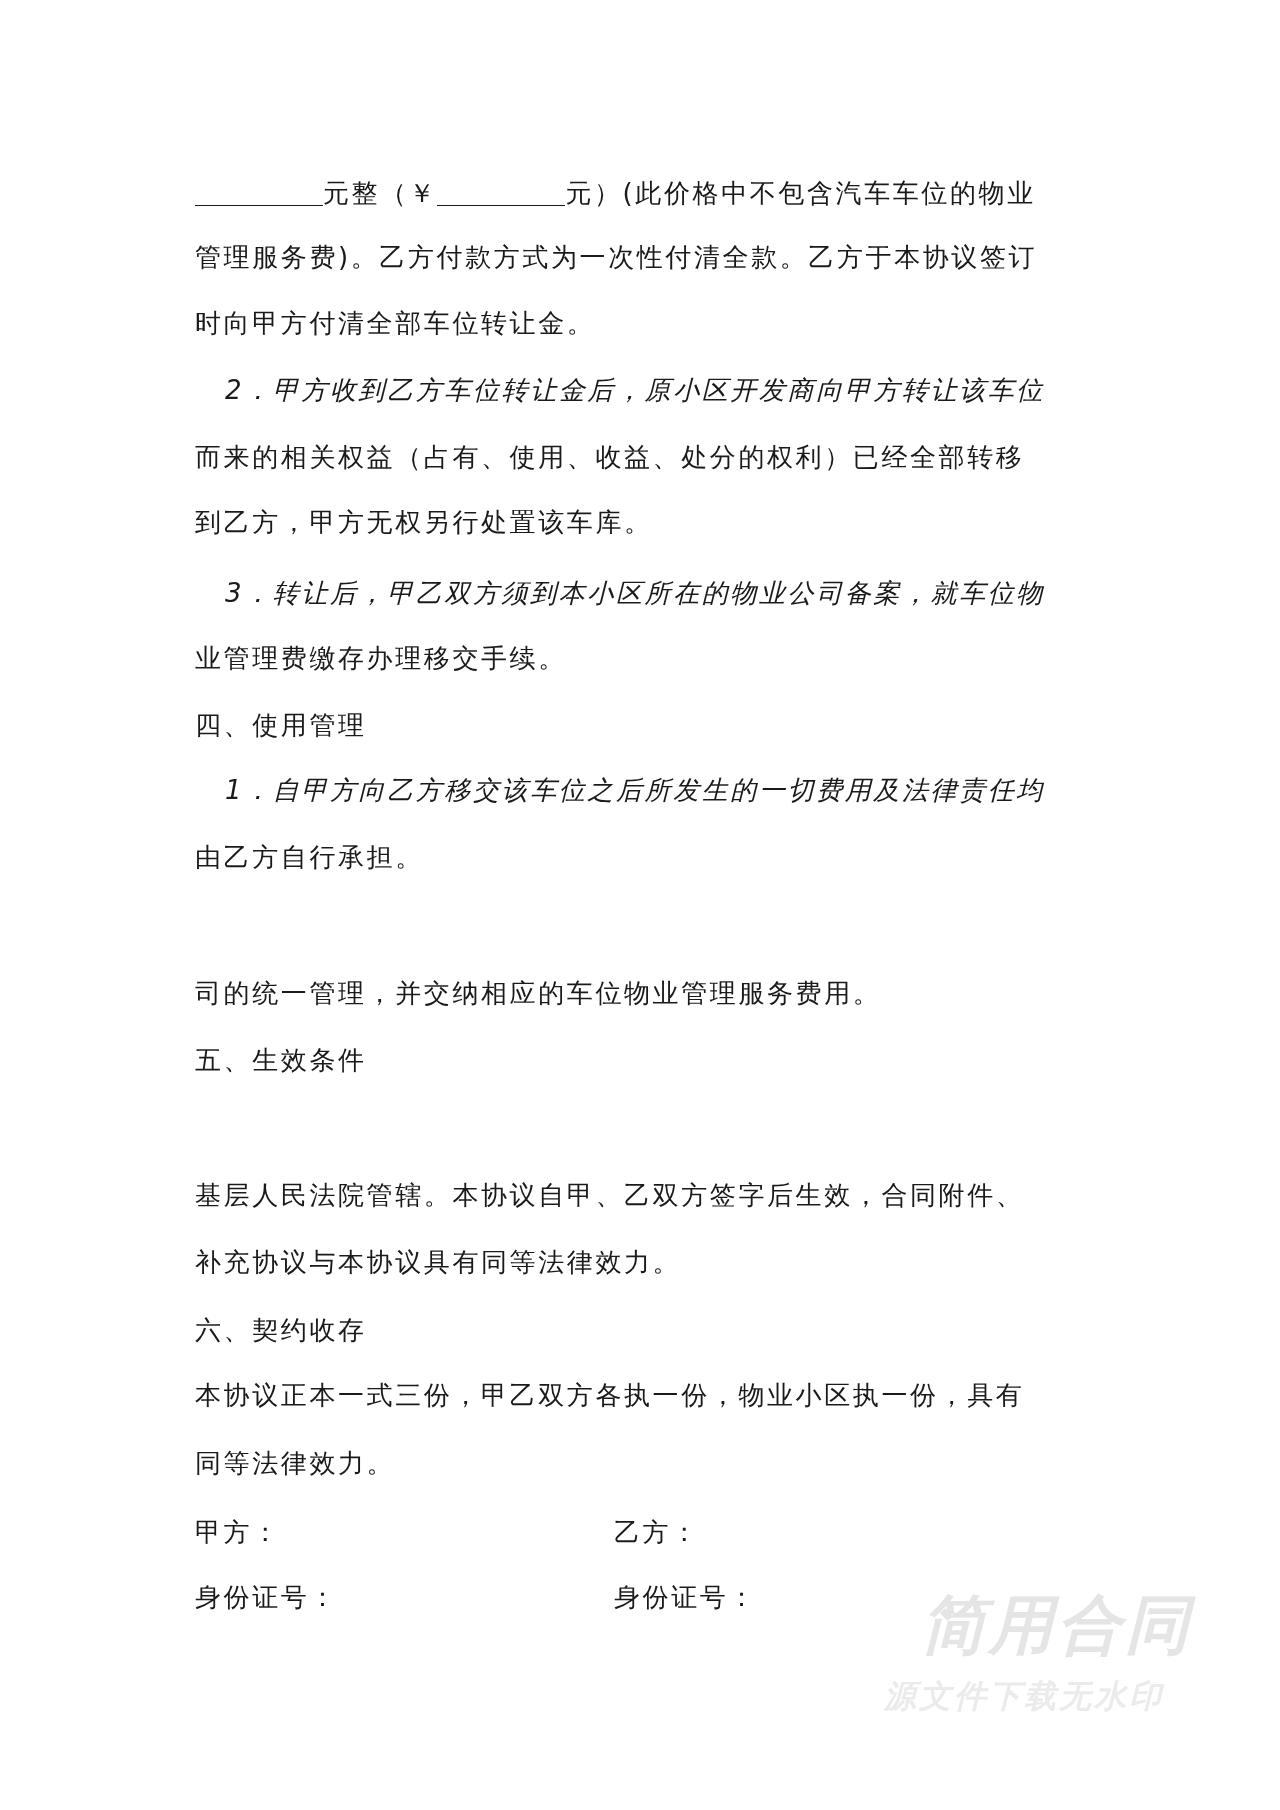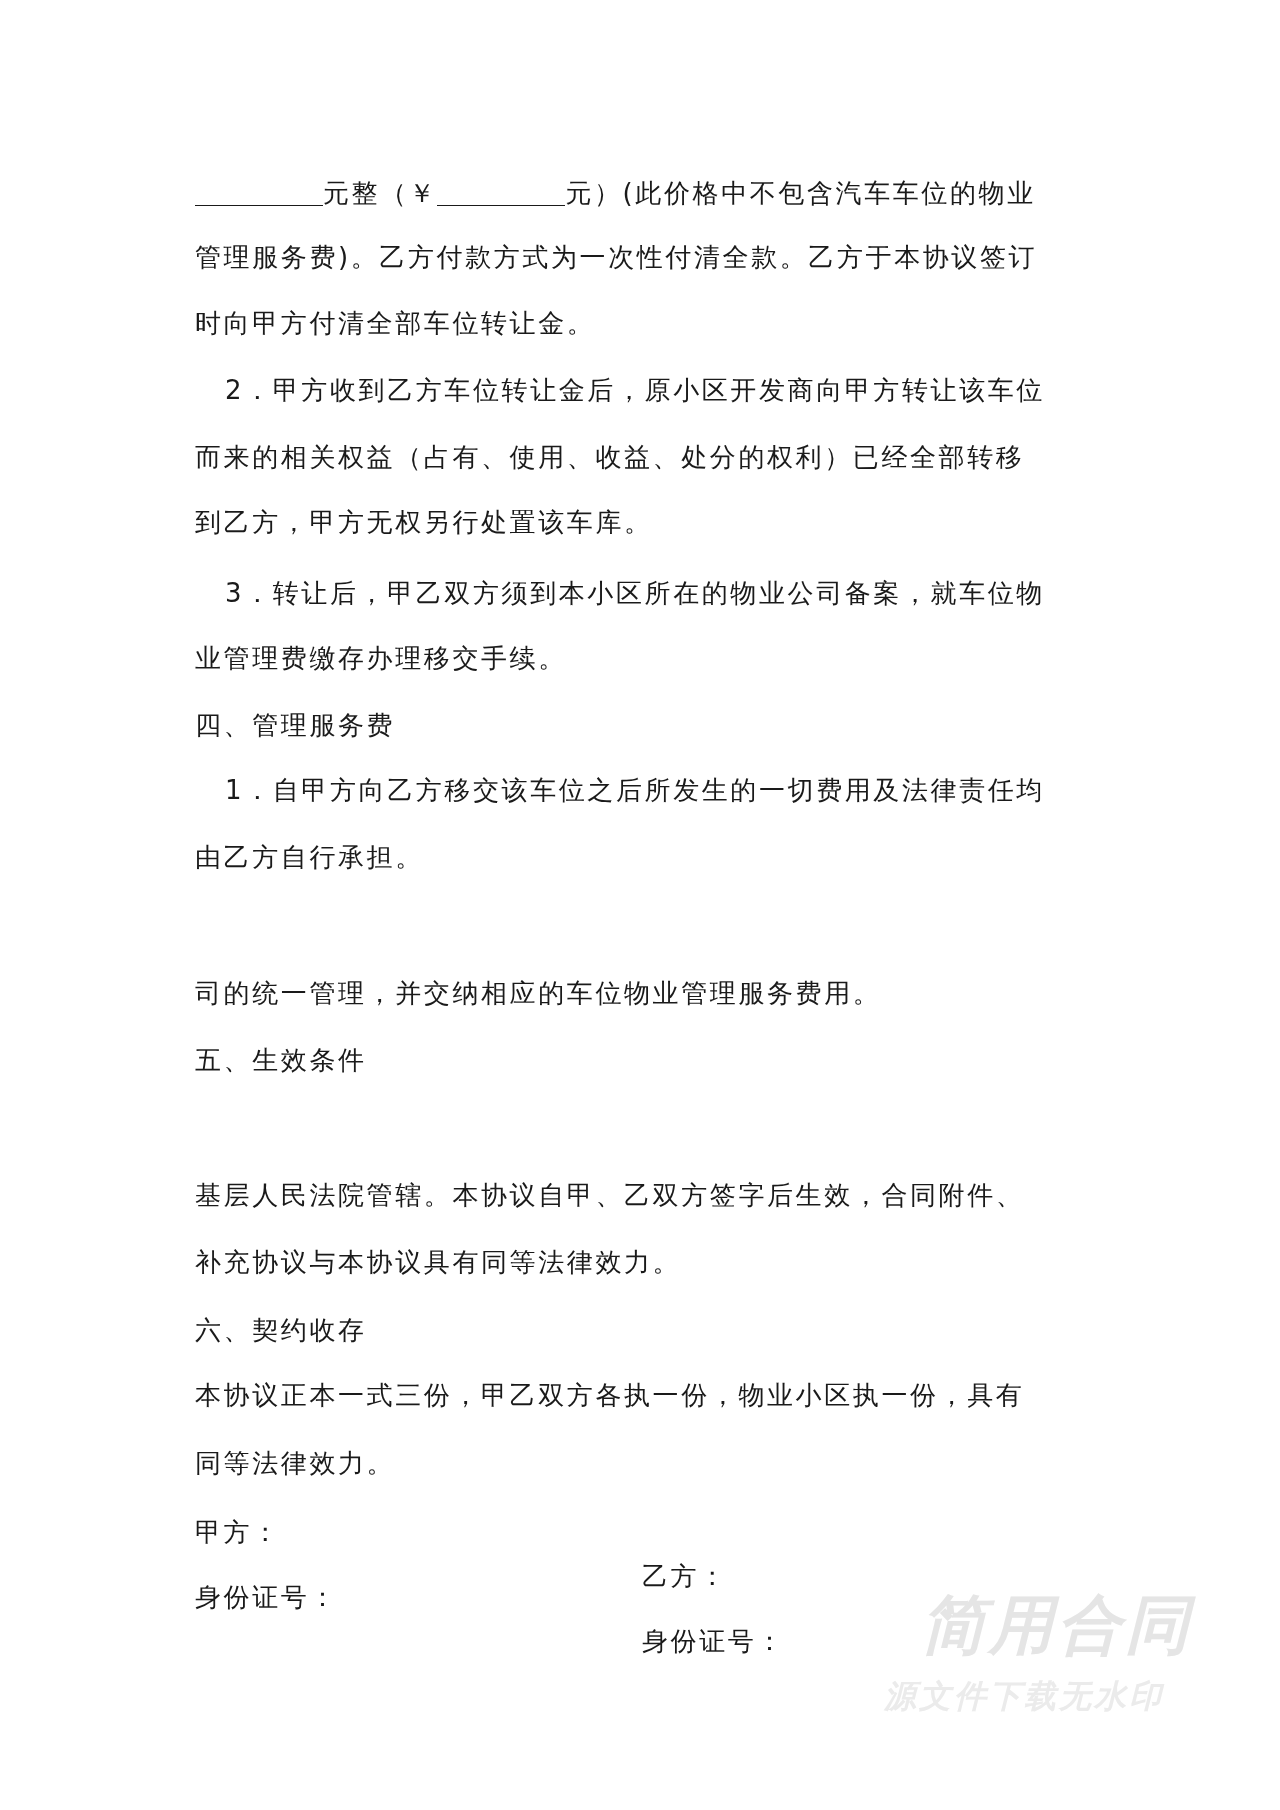"2．甲方收到乙方车位转让金后，原小区开发商向甲方转让该车位" .indent { font-style: none -> italic }
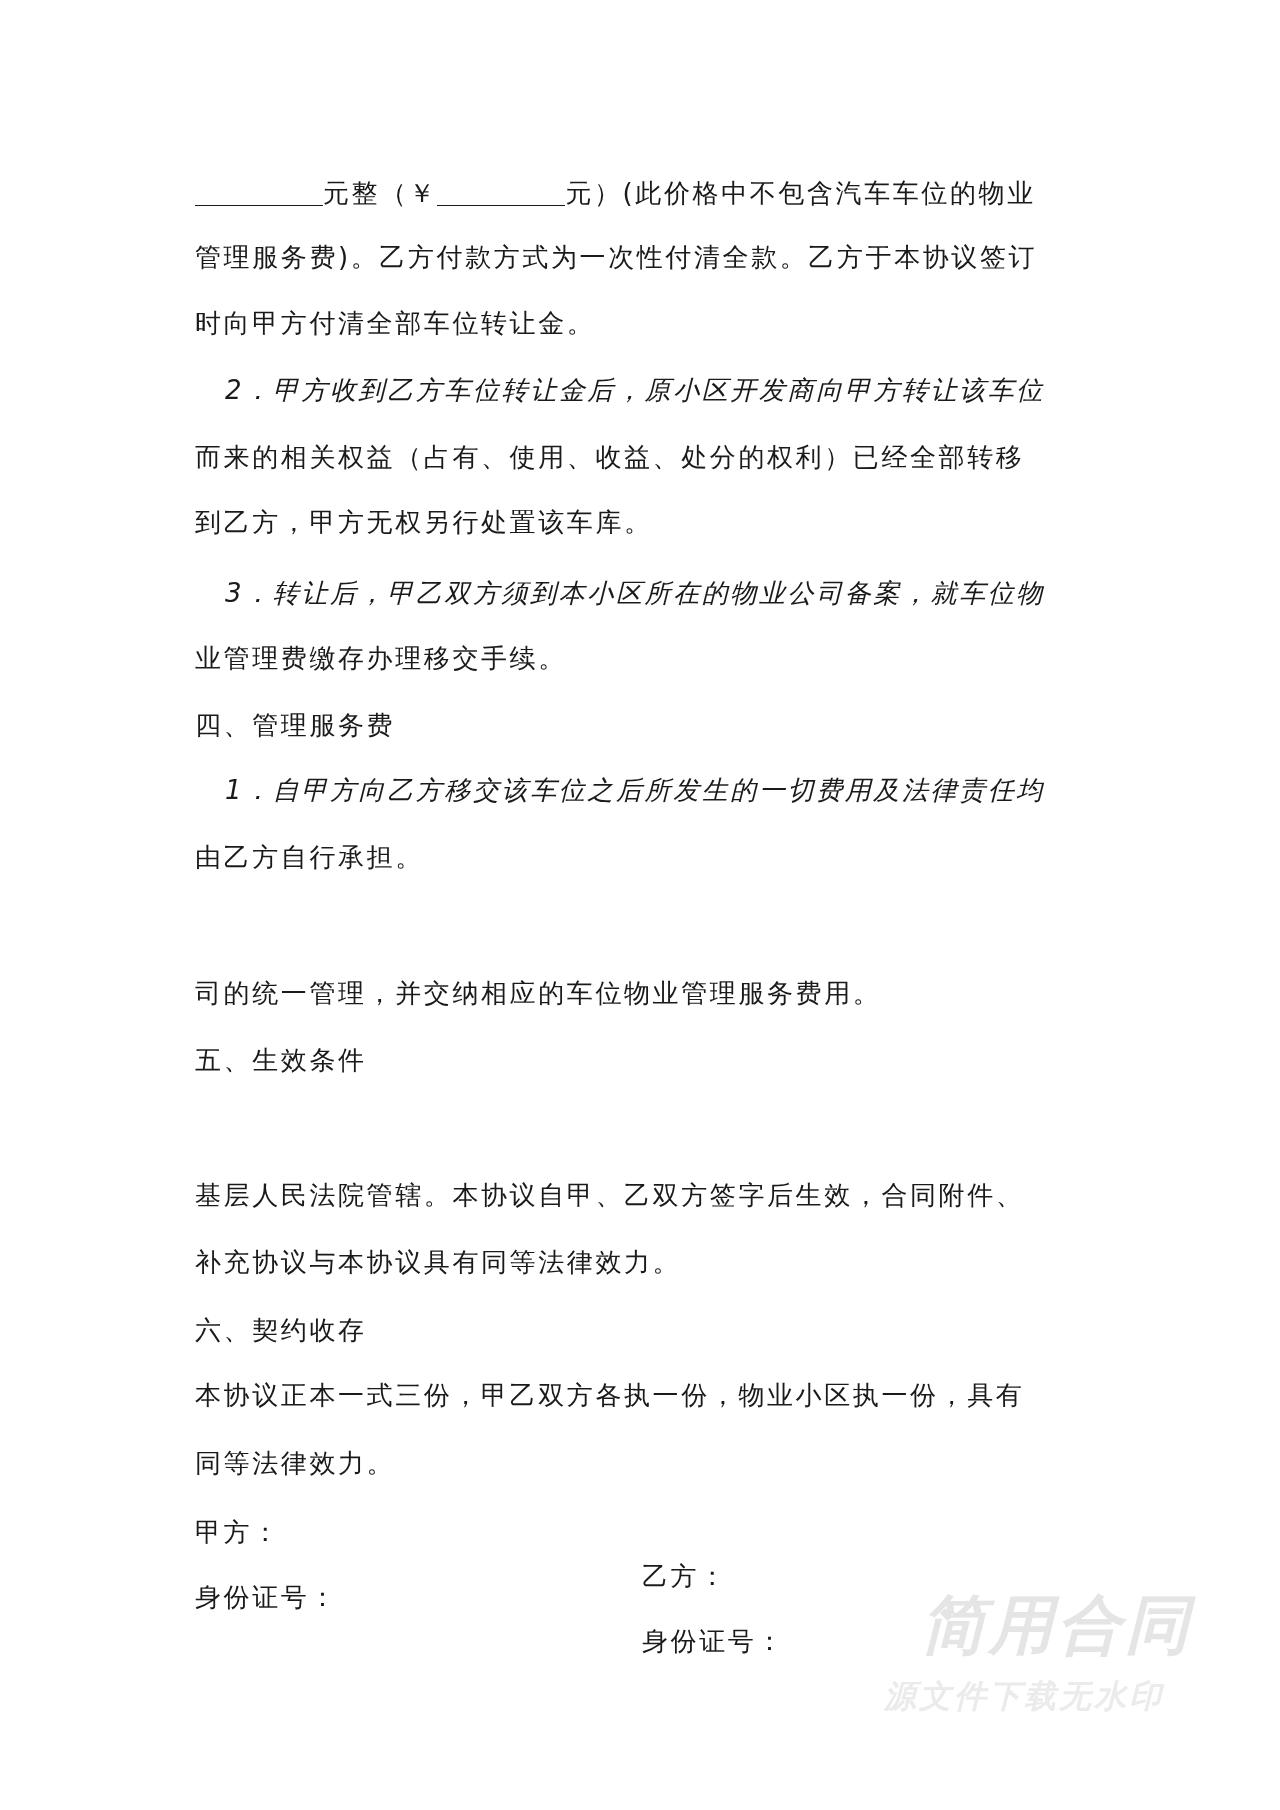"四、管理服务费" div.line { text: 管理服务费 -> 使用管理 }
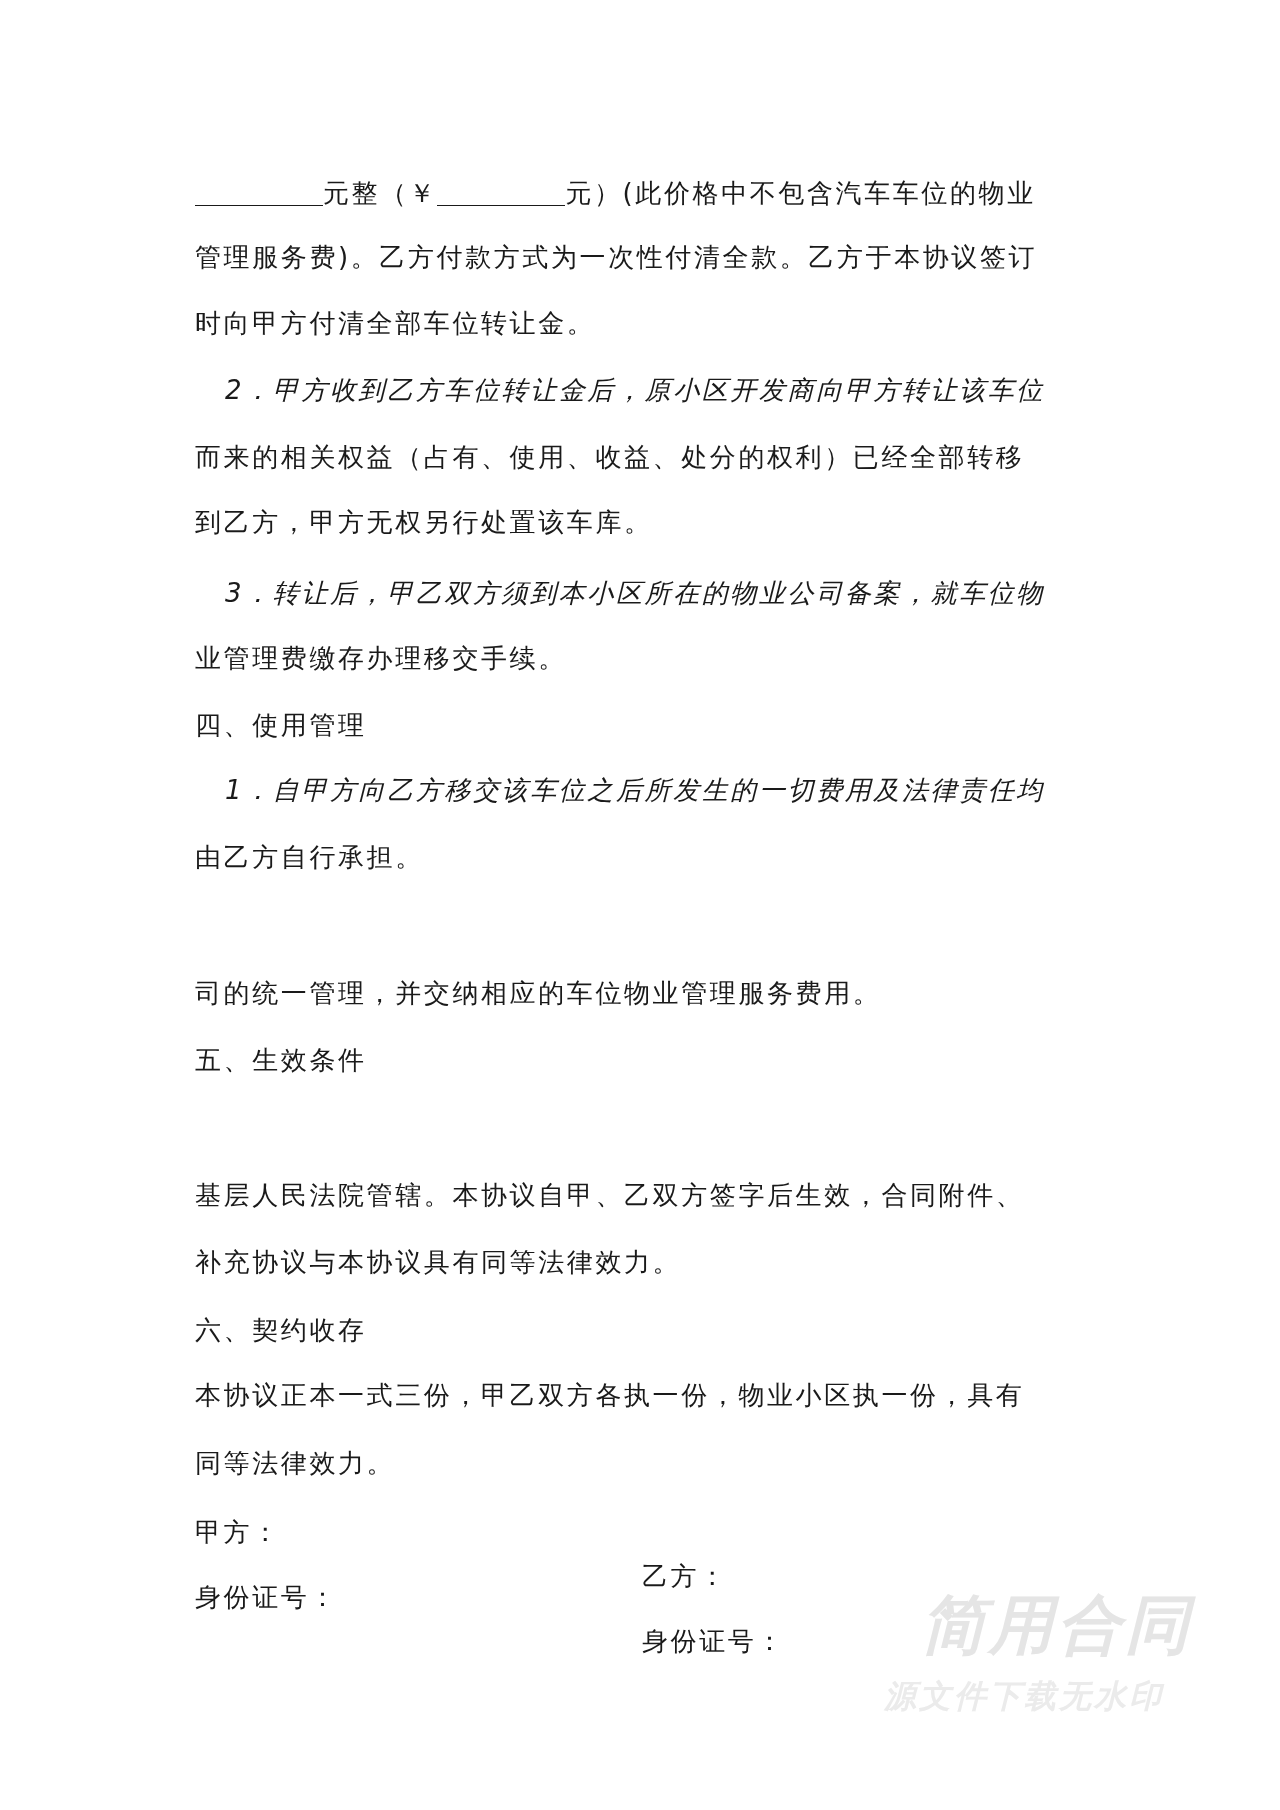"乙方：" .col2 { left: 642px -> 614px; margin-top: 44px -> none }
